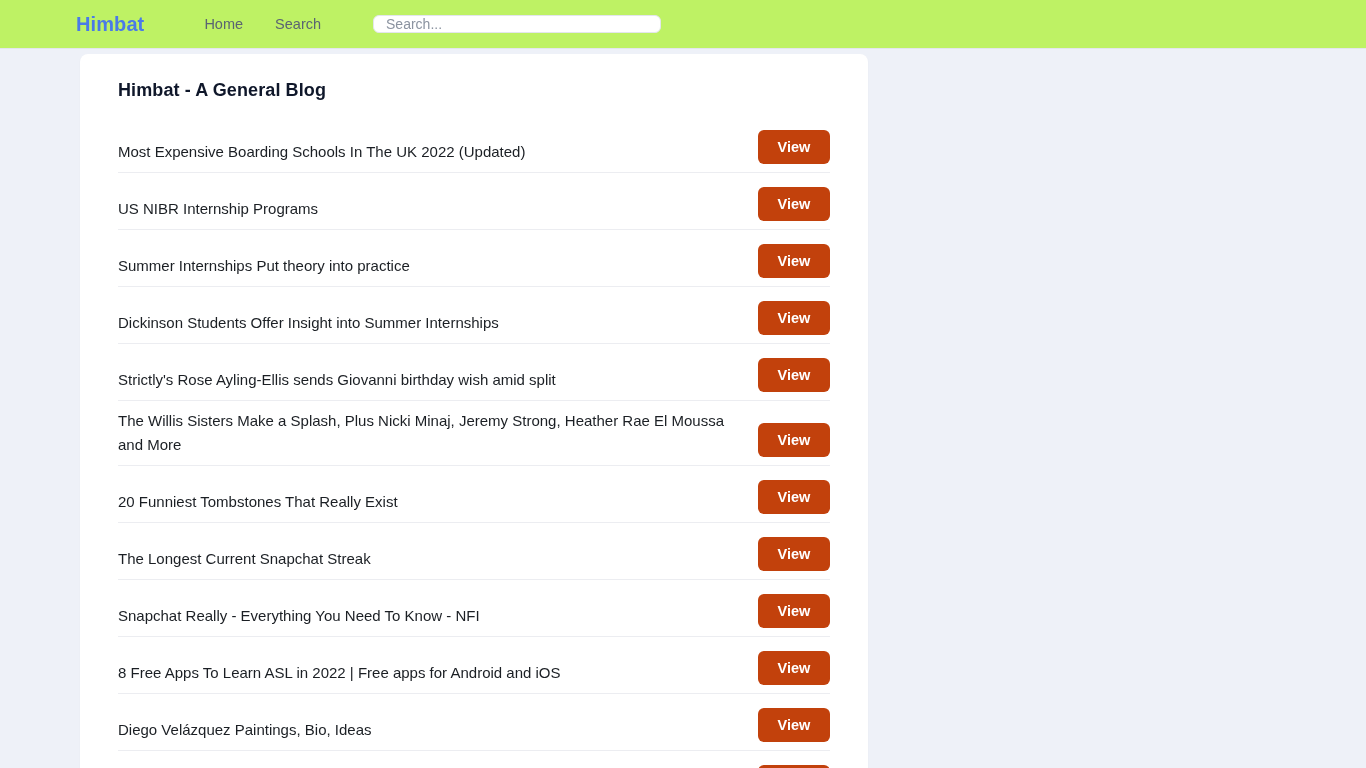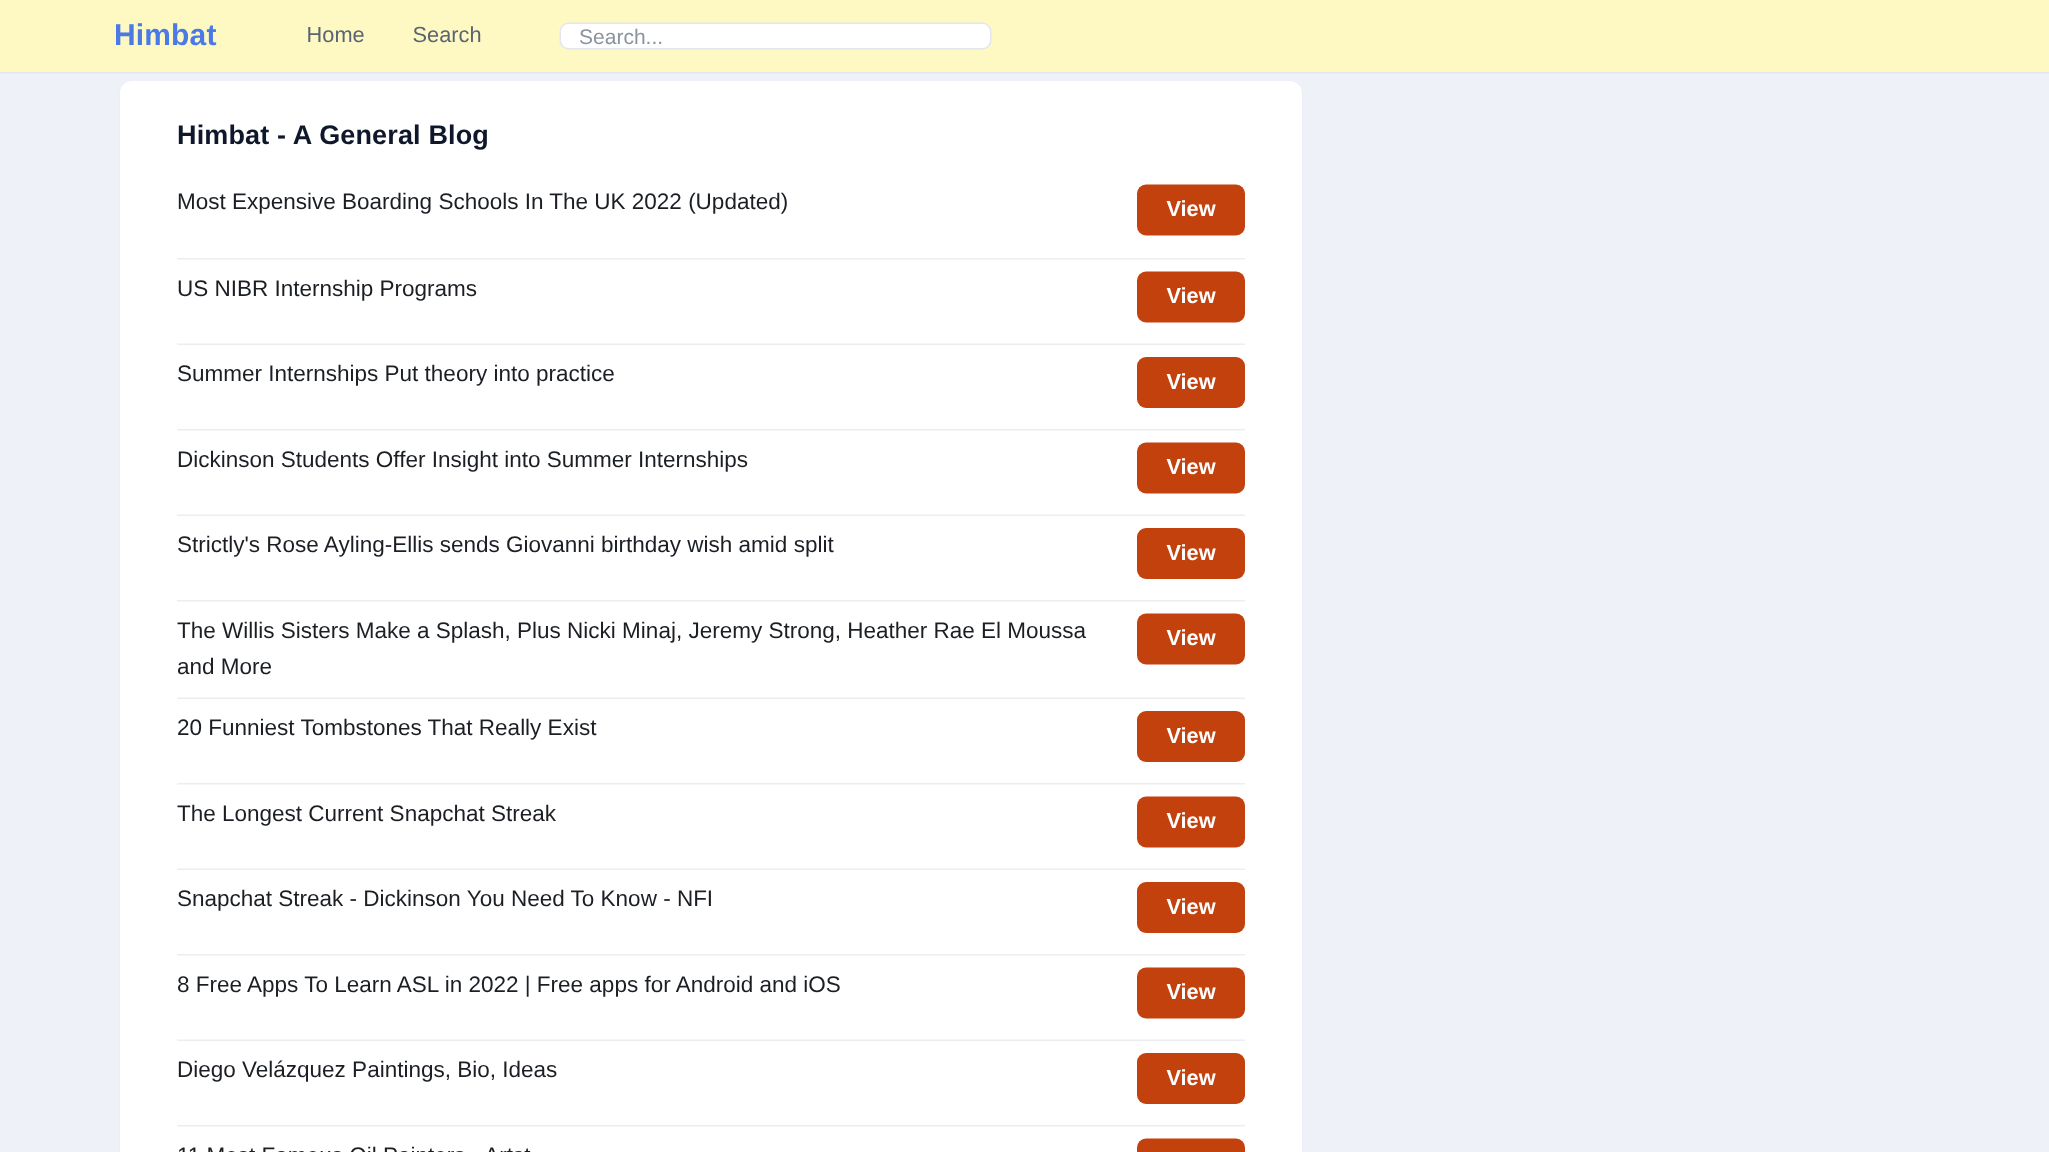"Himbat" .navbar { background: #fef9c3 -> #bef264 }
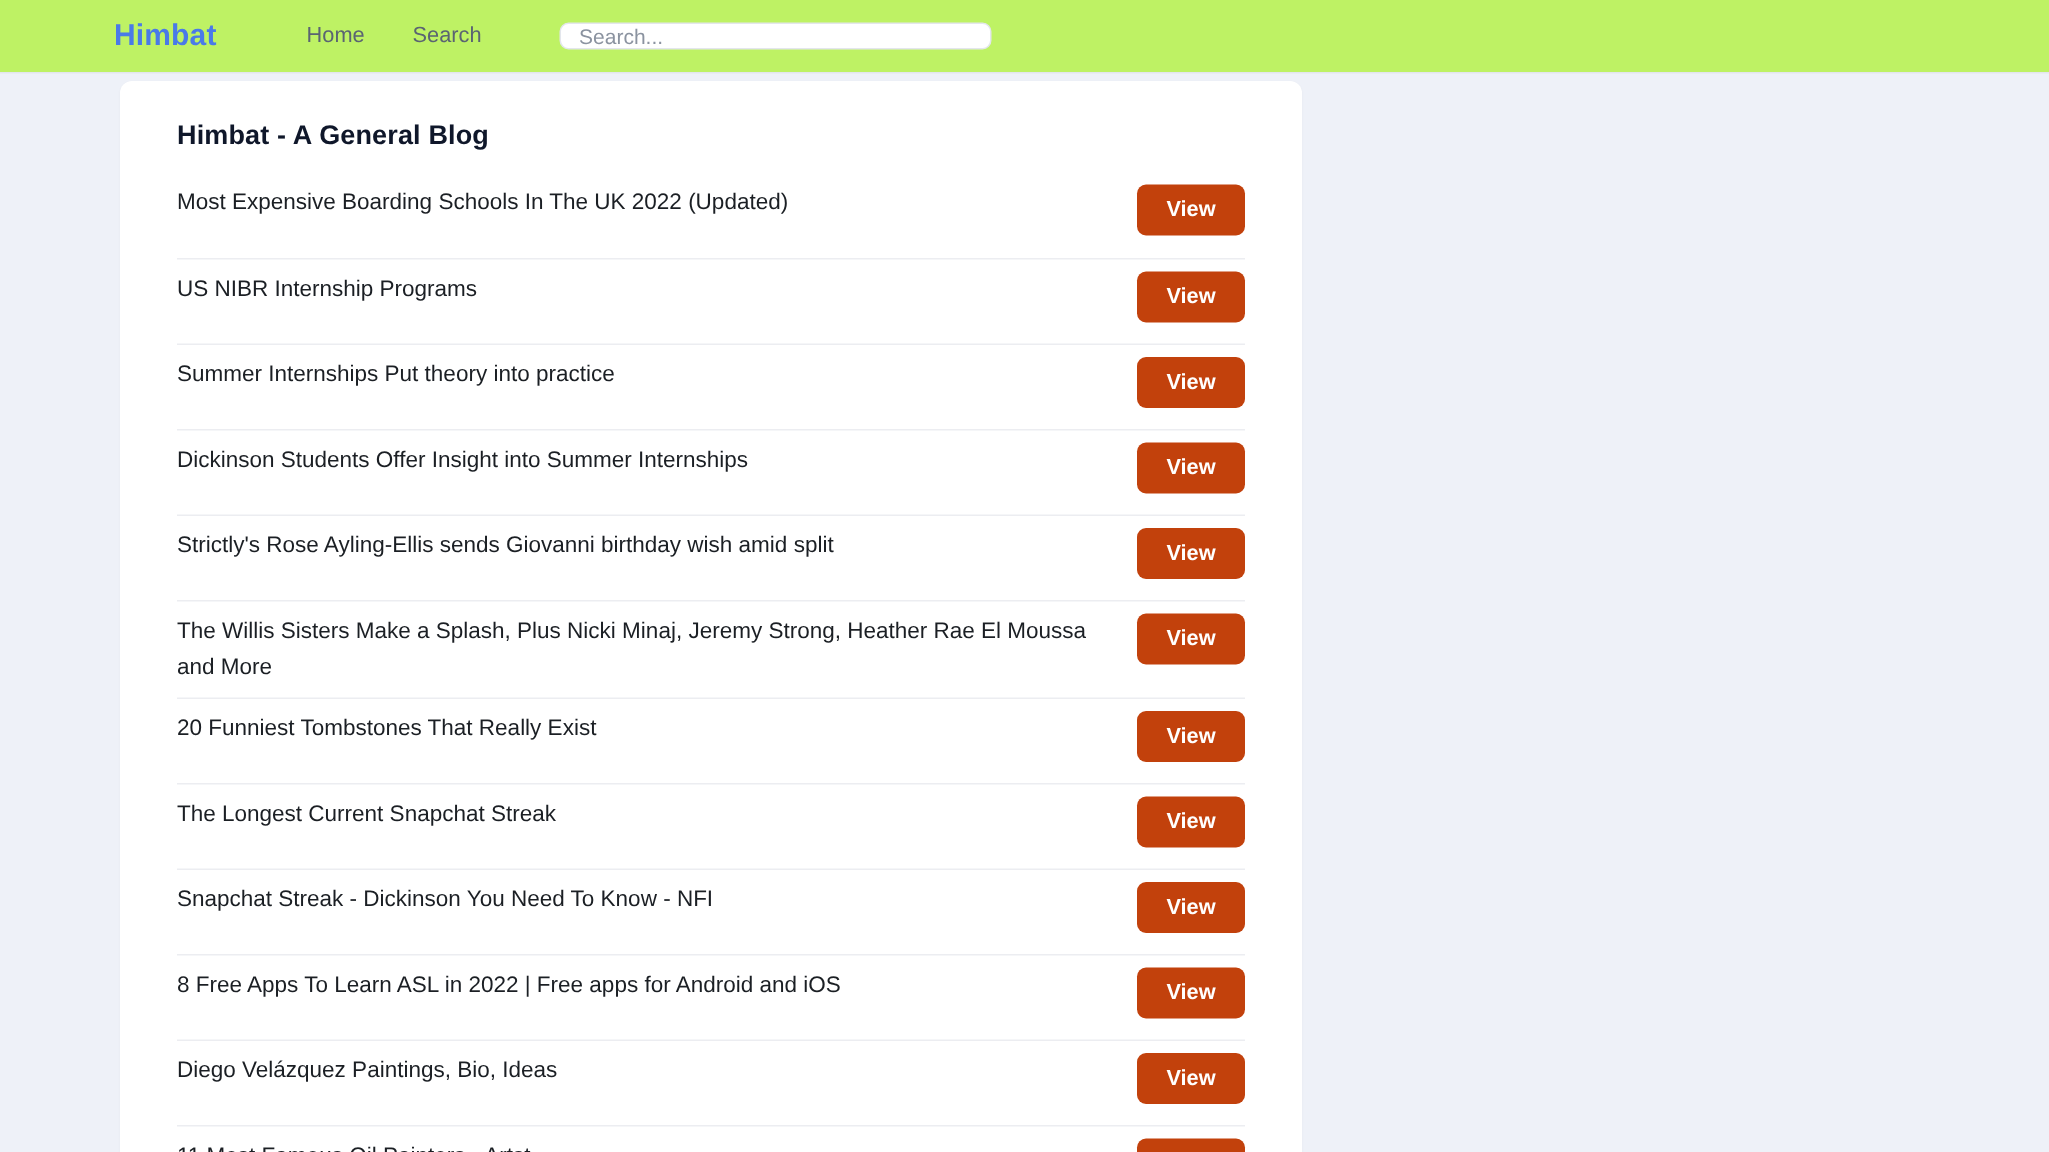"Most Expensive Boarding Schools In" .list-row { align-items: flex-start -> flex-end }
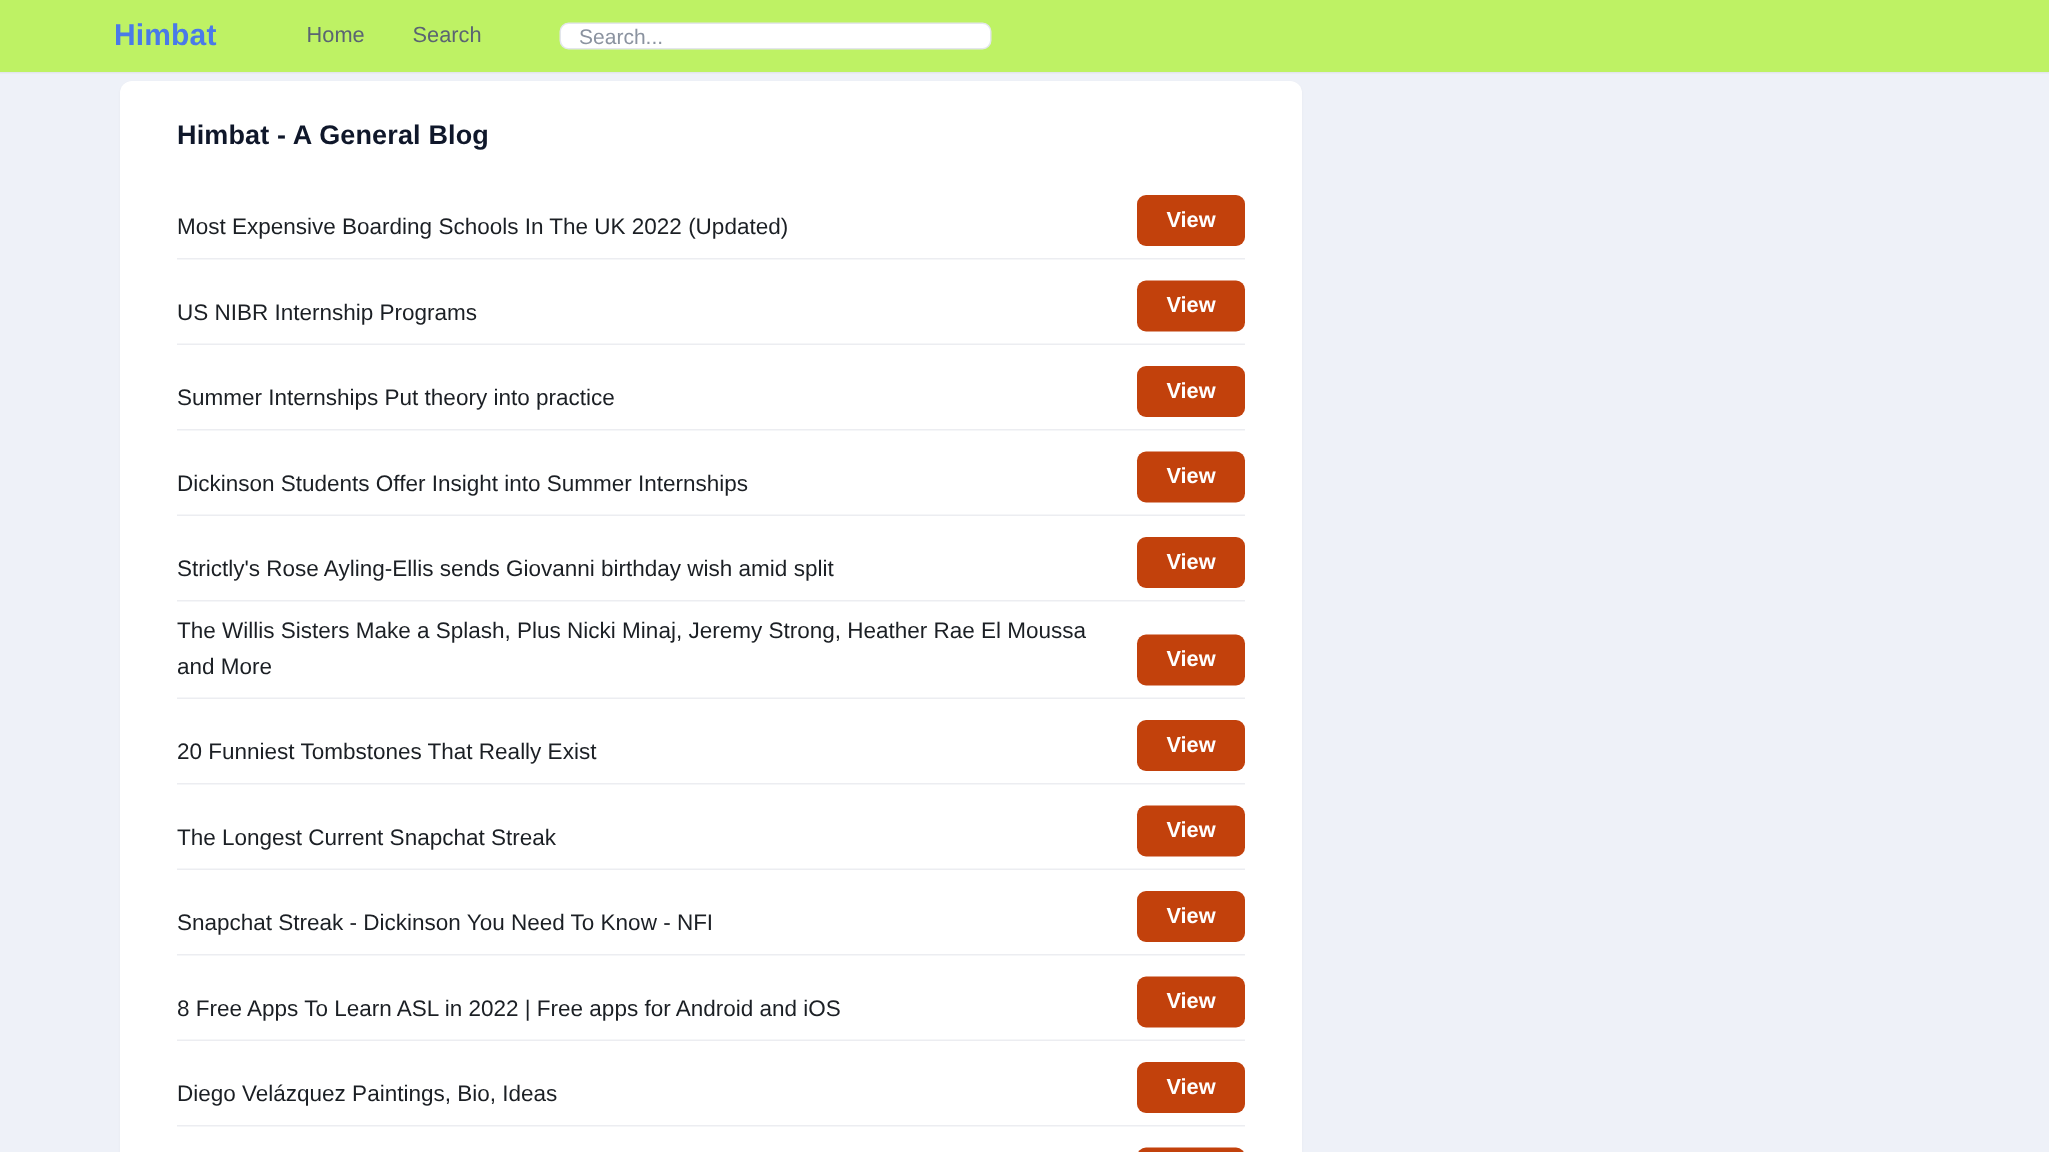"Snapchat Streak - Dickinson You" div.row-title { text: Streak - Dickinson -> Really - Everything }
